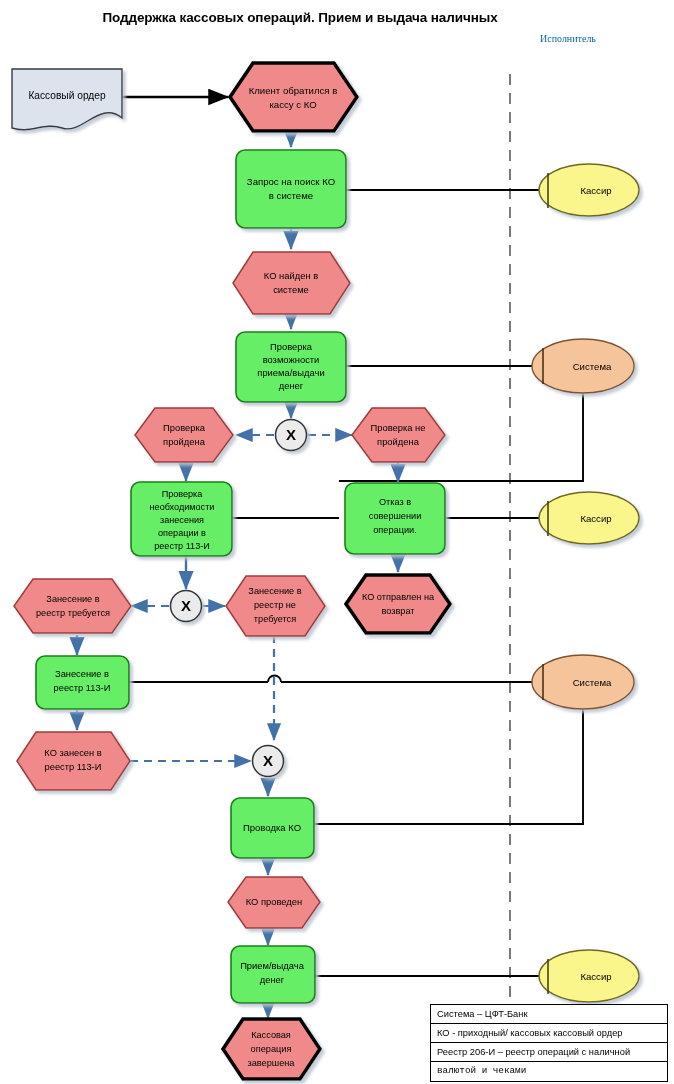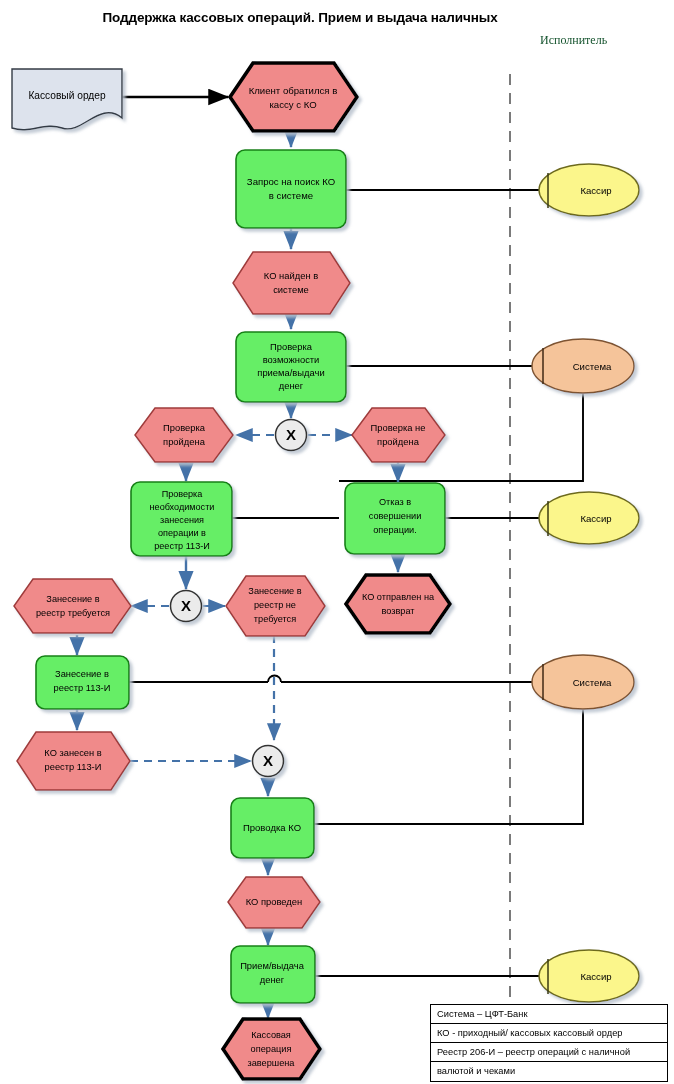"Исполнитель" .lane-label { color: #14532d -> #0369a1; font-size: 12px -> 10px }
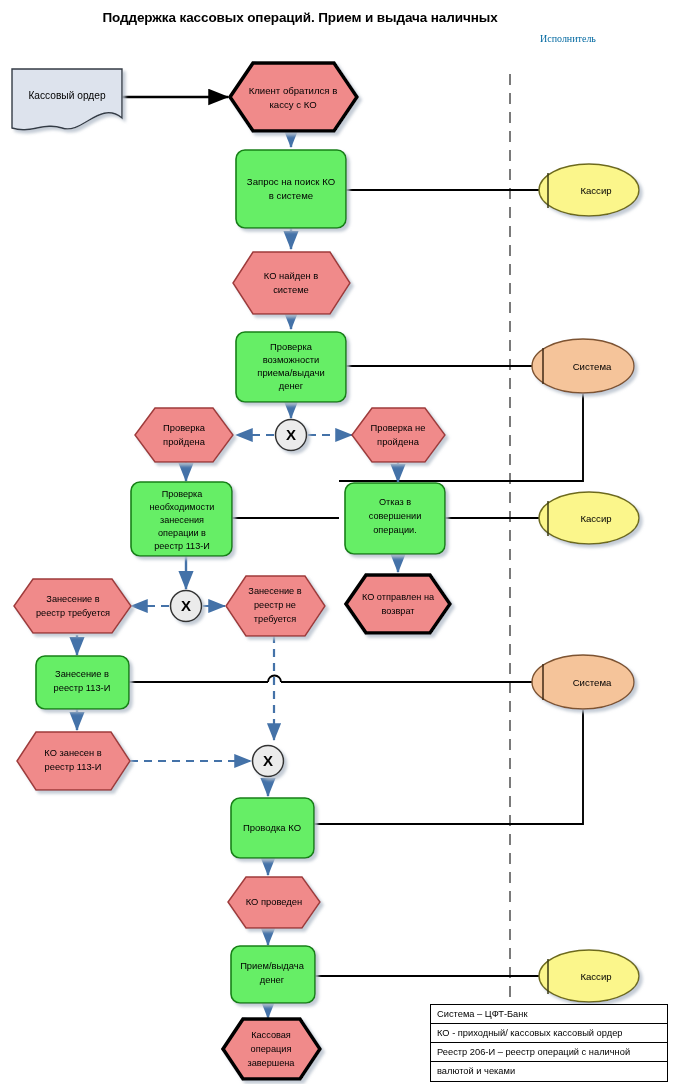"валютой и чеками" .legend-row:last-child { font-family: none -> Liberation Mono, monospace }
